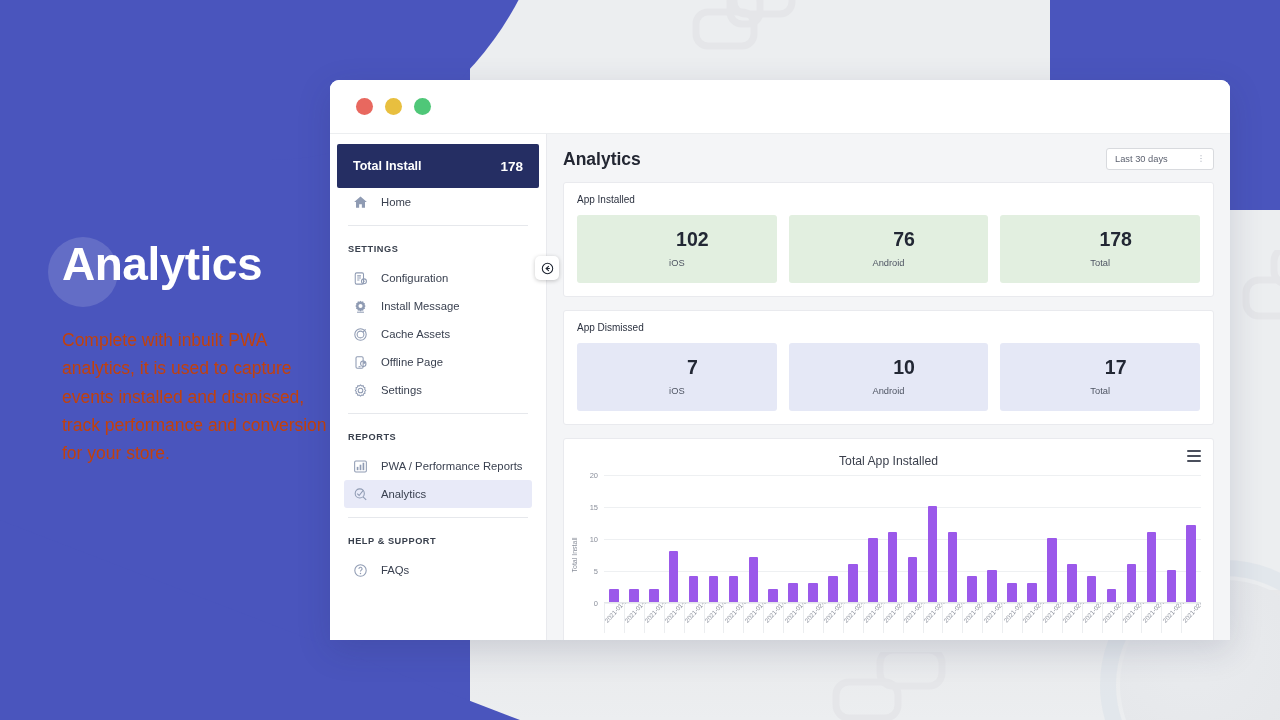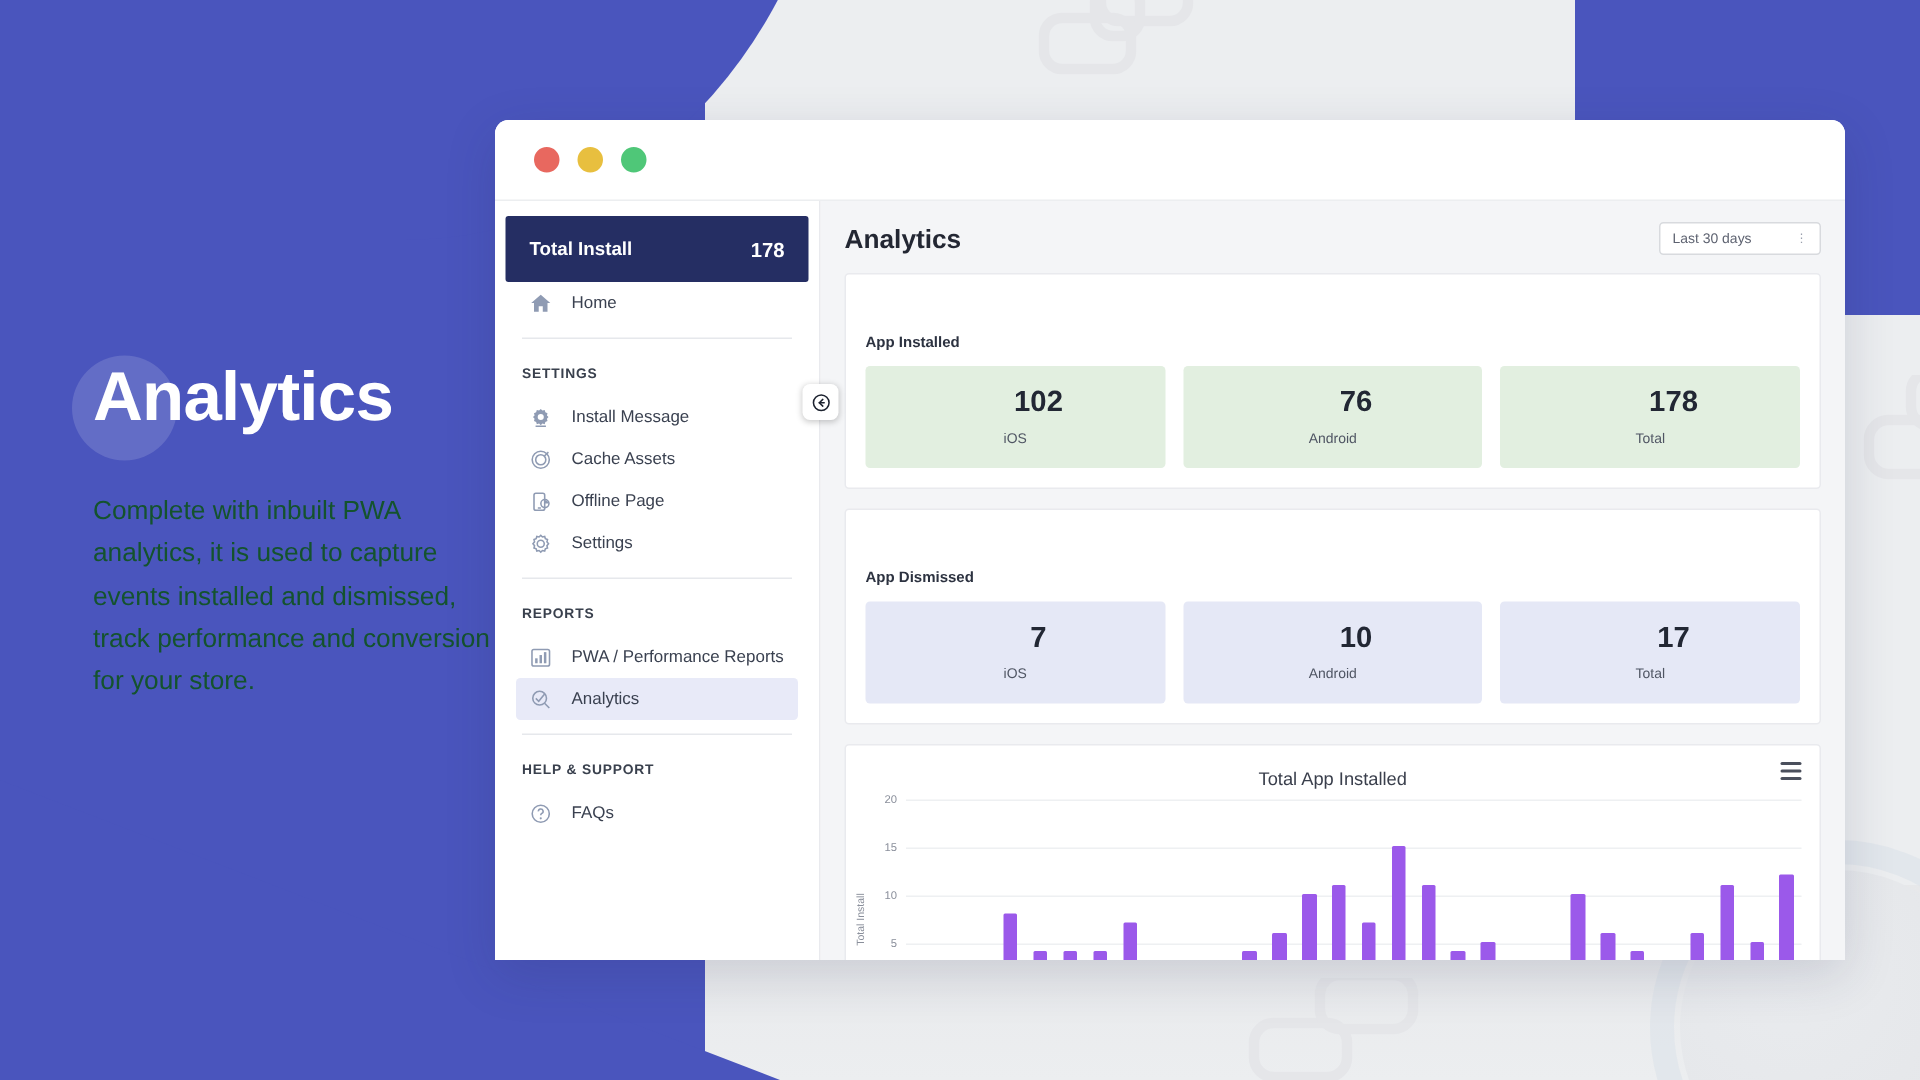"App Installed" .panel-title { font-weight: bold -> normal; margin-top: 29px -> none }
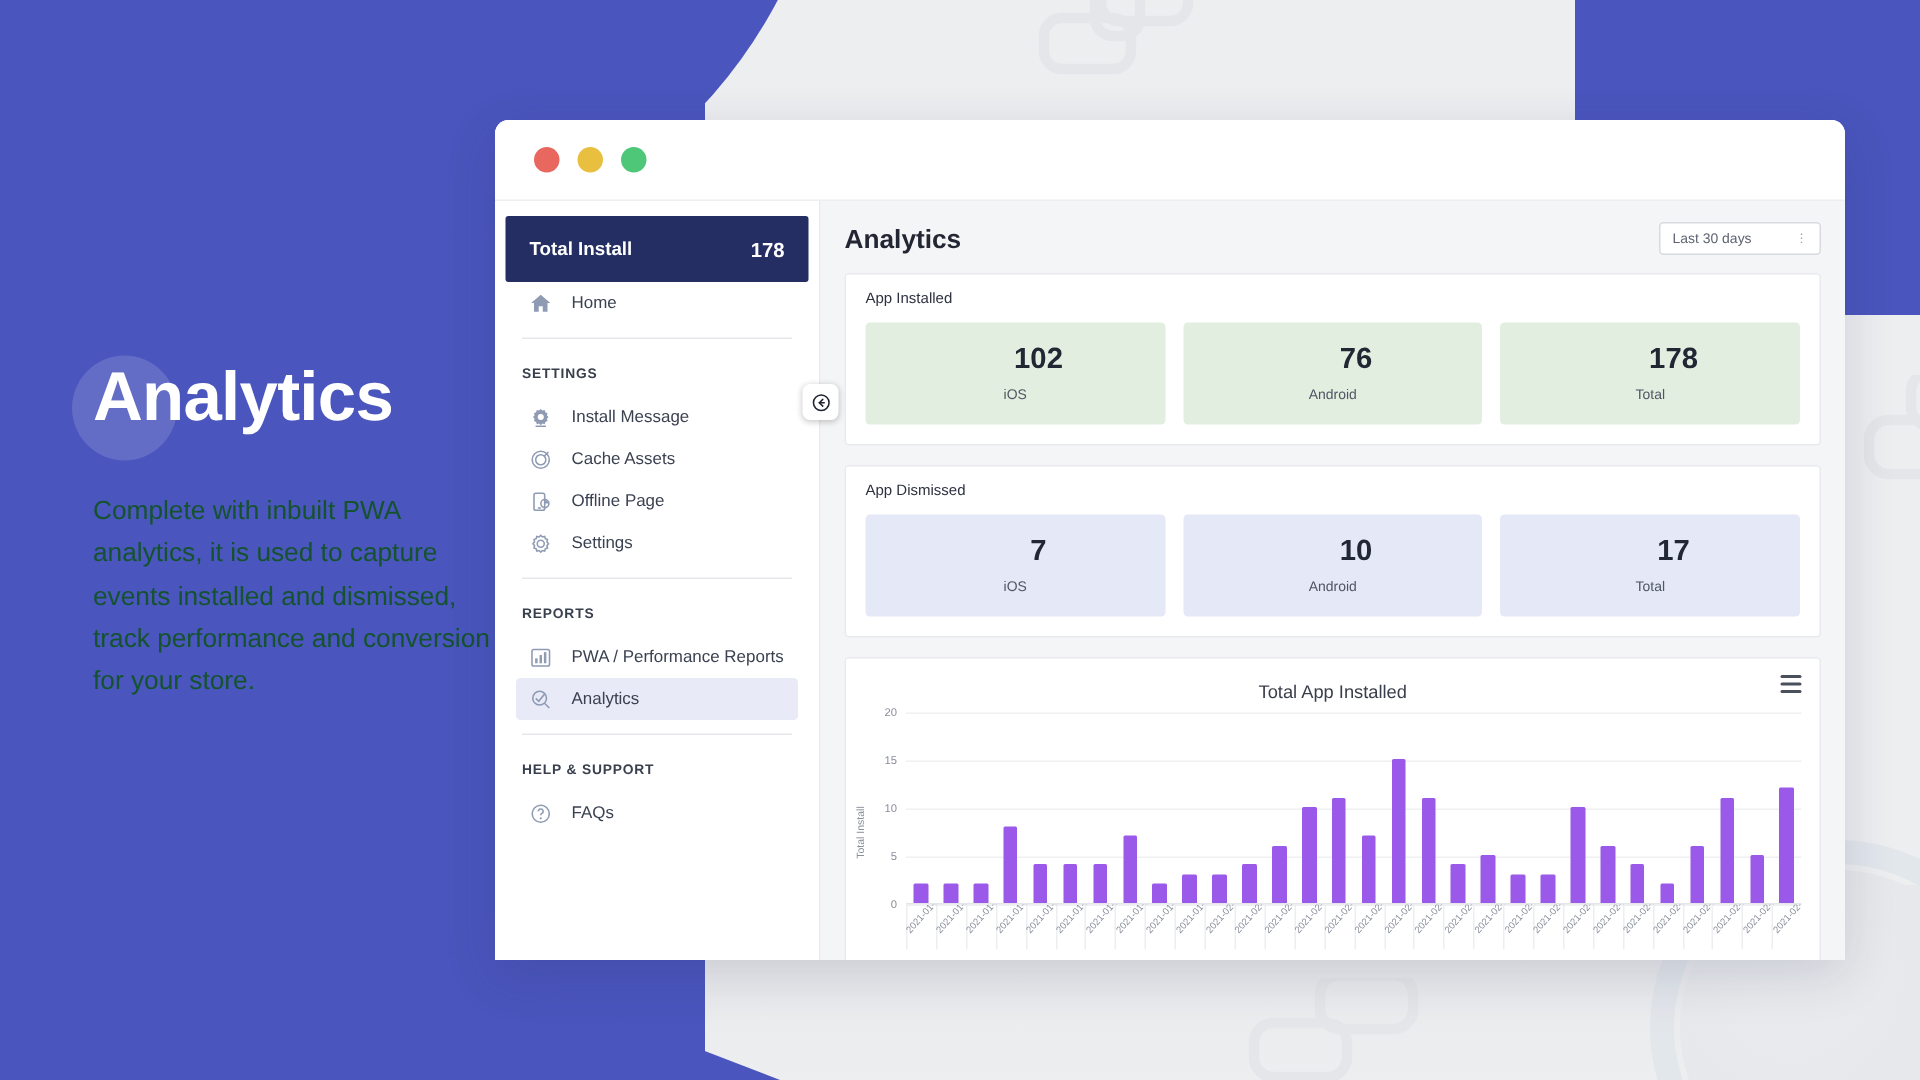"Configuration" div.nav-item { html: none -> <div> <span> <svg> <rect></rect> <path></path> <circle></circle> <circle></circle> </svg> </span> <span>Configuration</span> </div> }
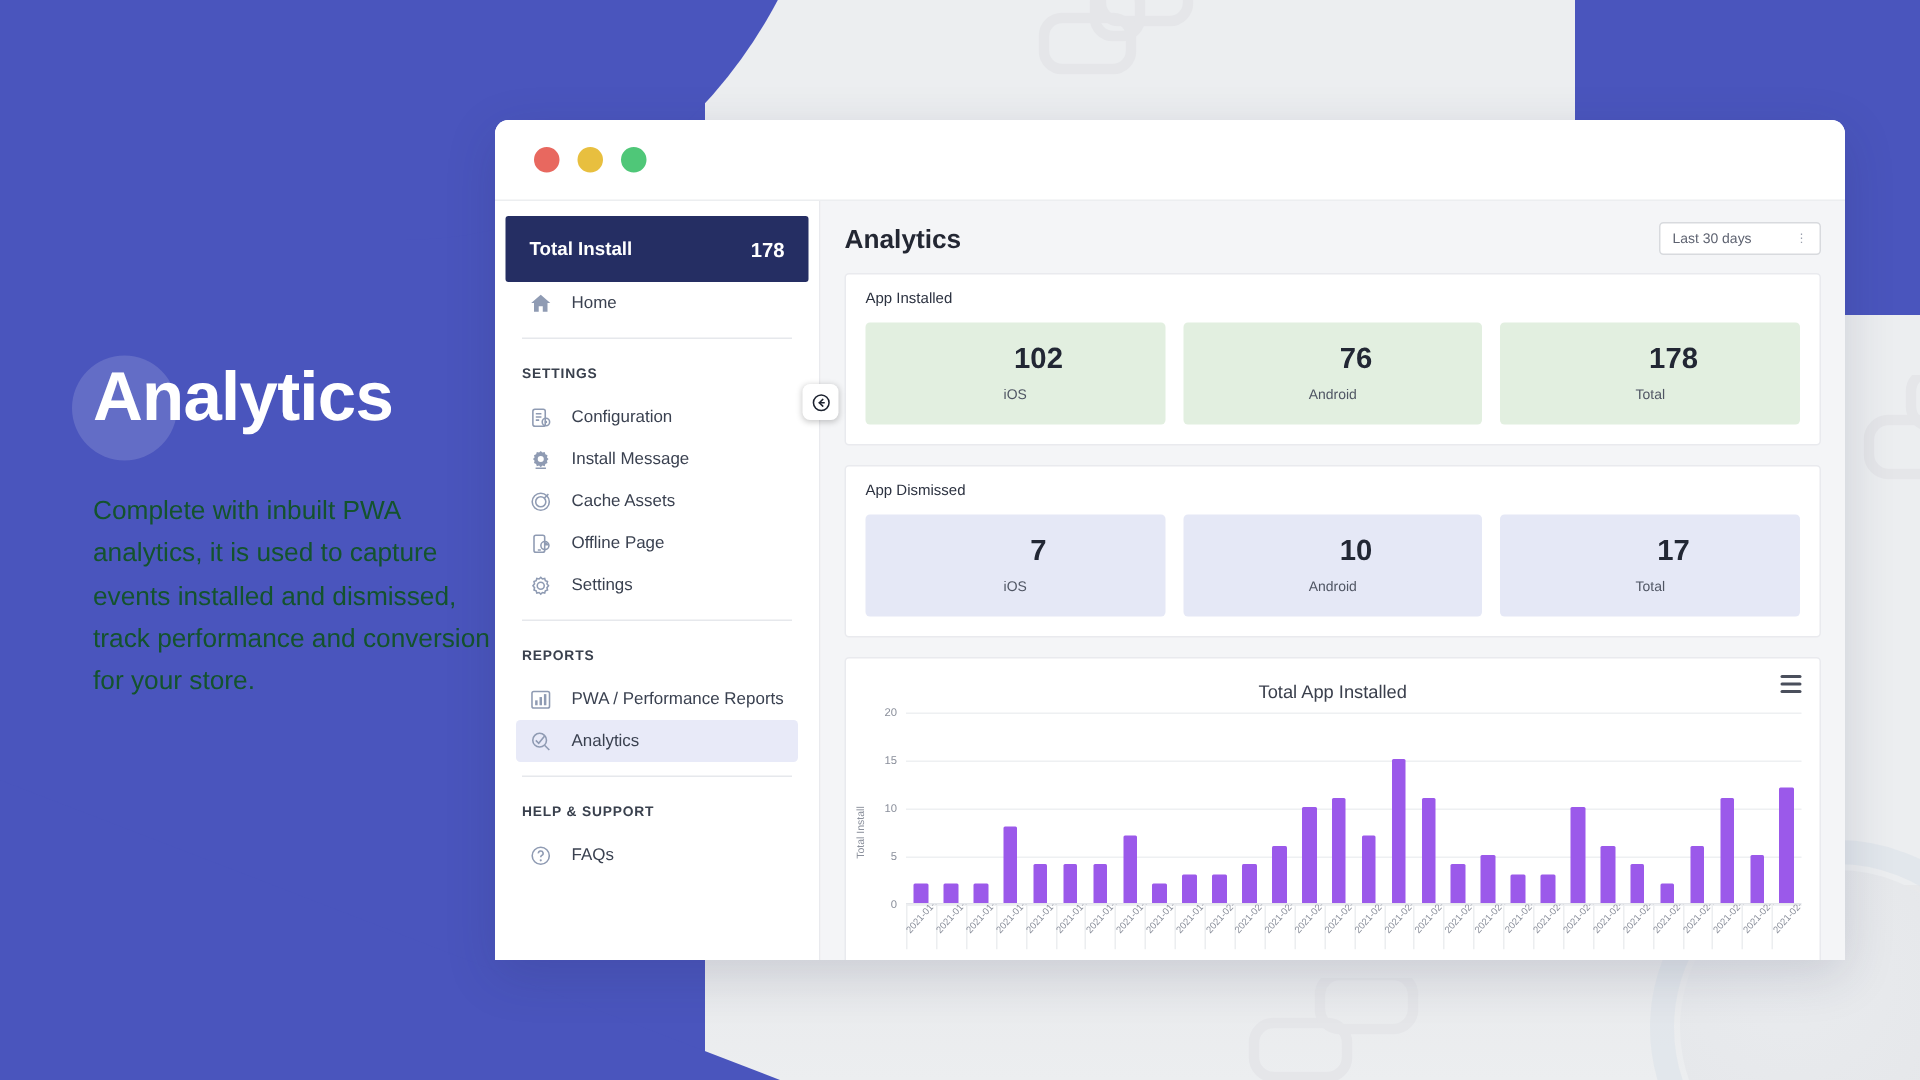"Complete with inbuilt PWA analytics," .hero-body { color: #14532d -> #c2410c }
